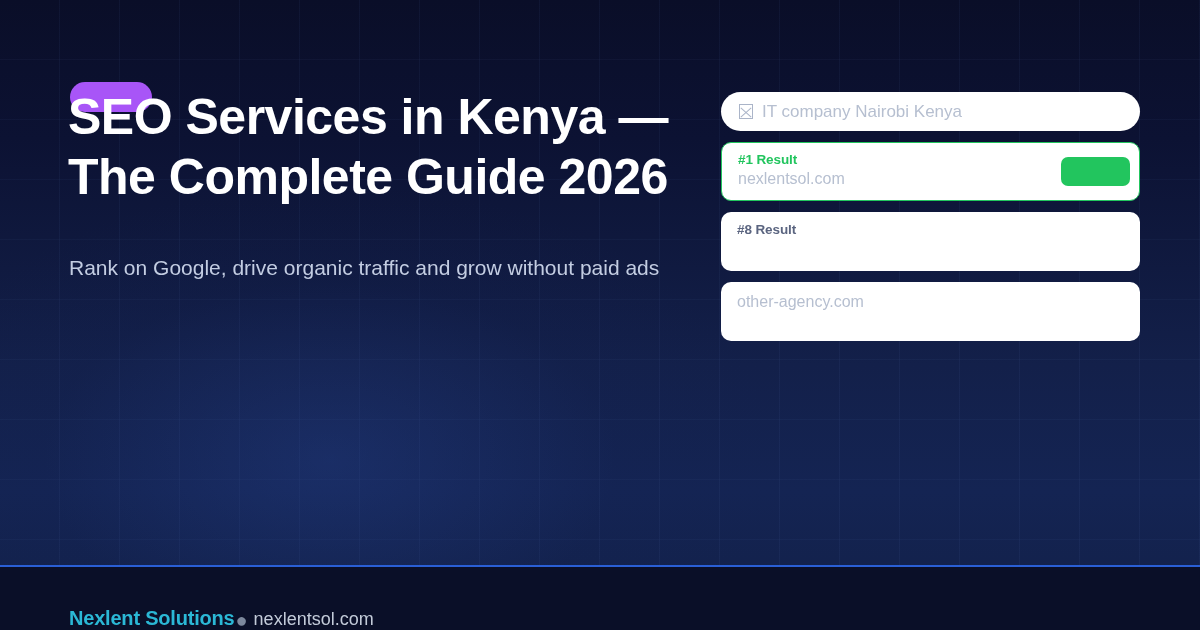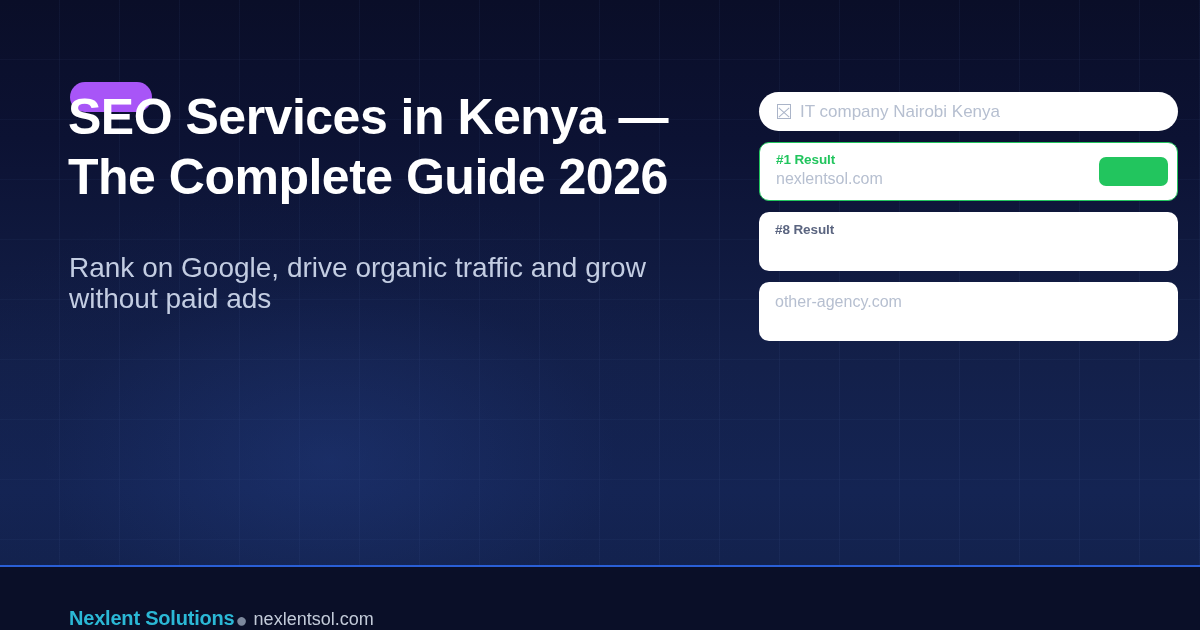"IT company Nairobi Kenya" .serp { left: 759px -> 721px }
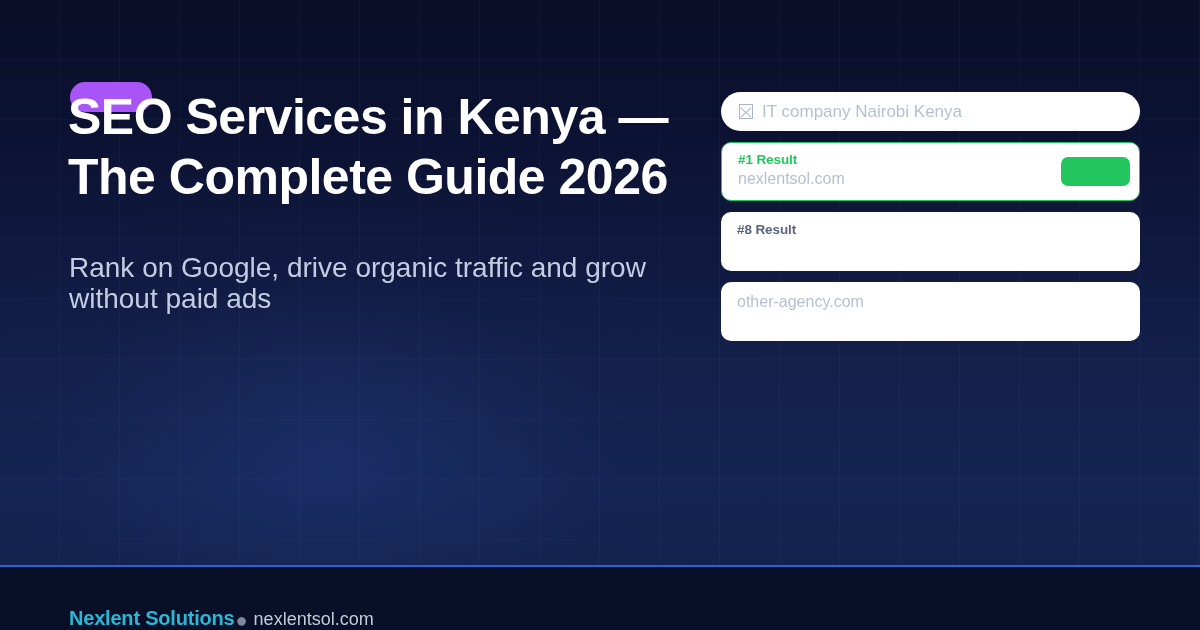"Rank on Google, drive organic" .subhead { font-size: 28px -> 21px }
